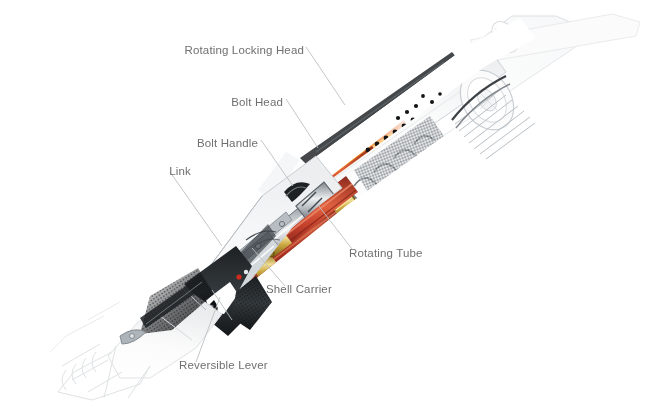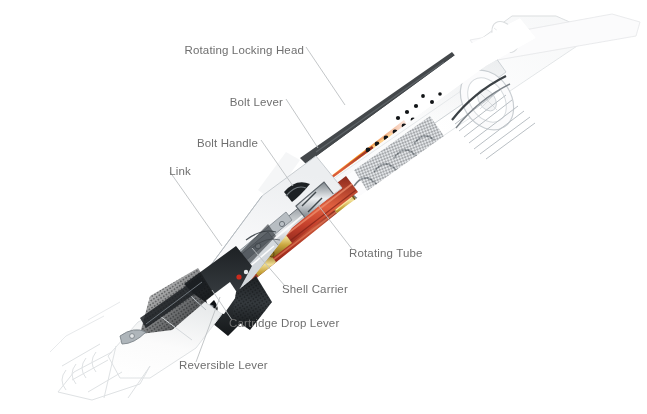"Bolt Lever" div.callout { text: Lever -> Head }
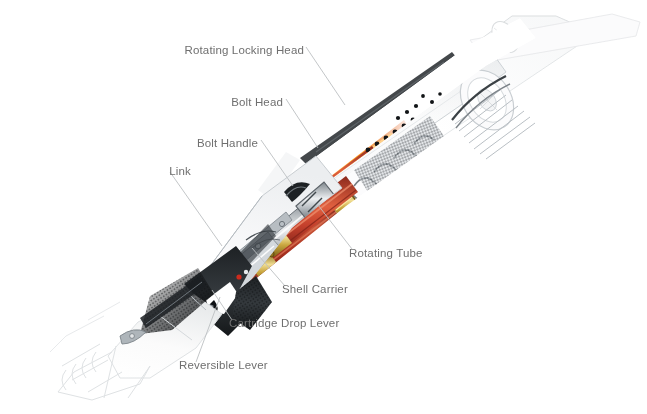"Shell Carrier" div.callout { left: 282px -> 266px }
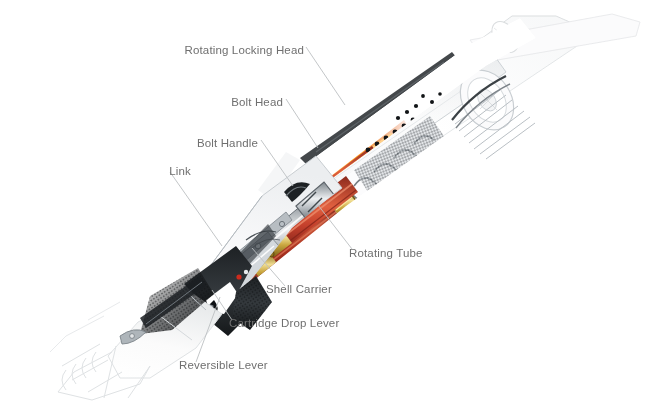"Cartridge Drop Lever" div.callout { html: <div>Cartridge Drop Lever</div> -> none }
